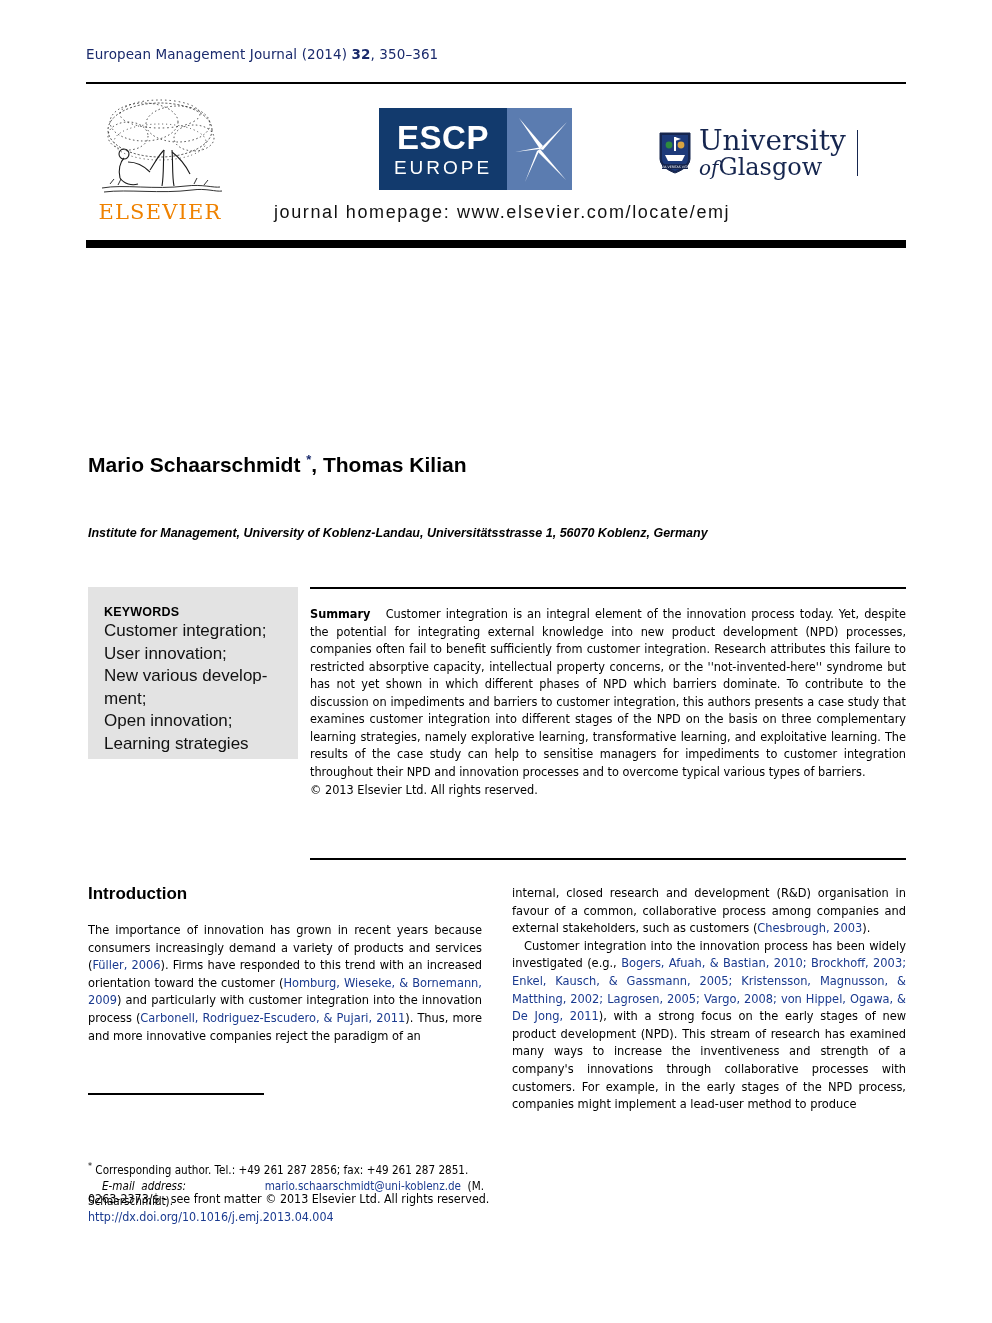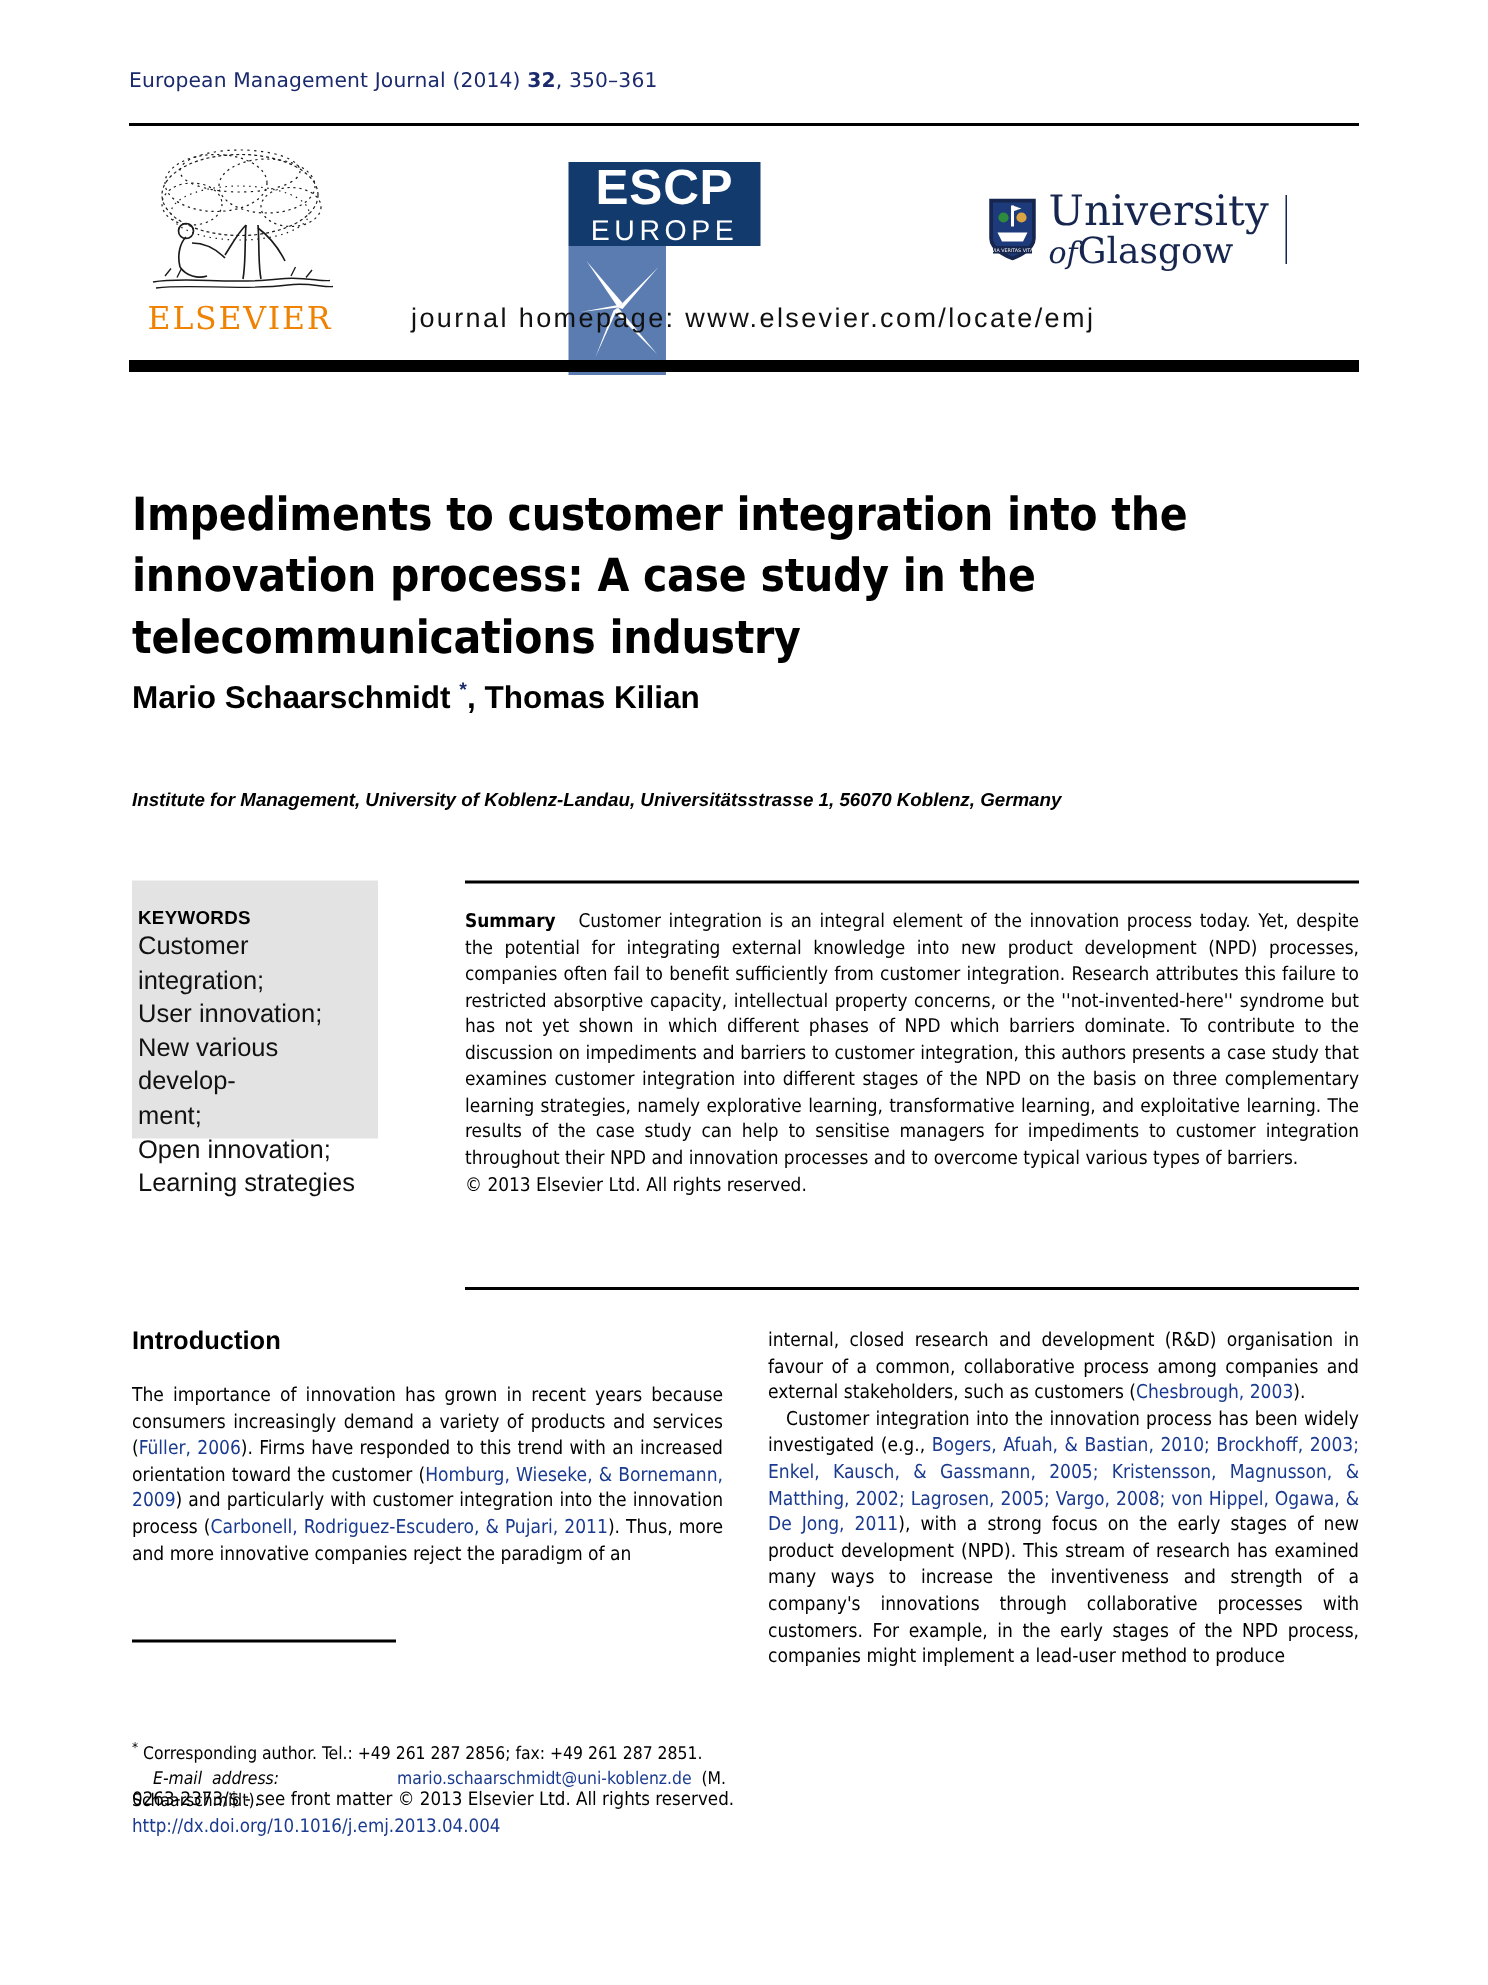"ESCP" .escp-logo { flex-direction: column -> none }
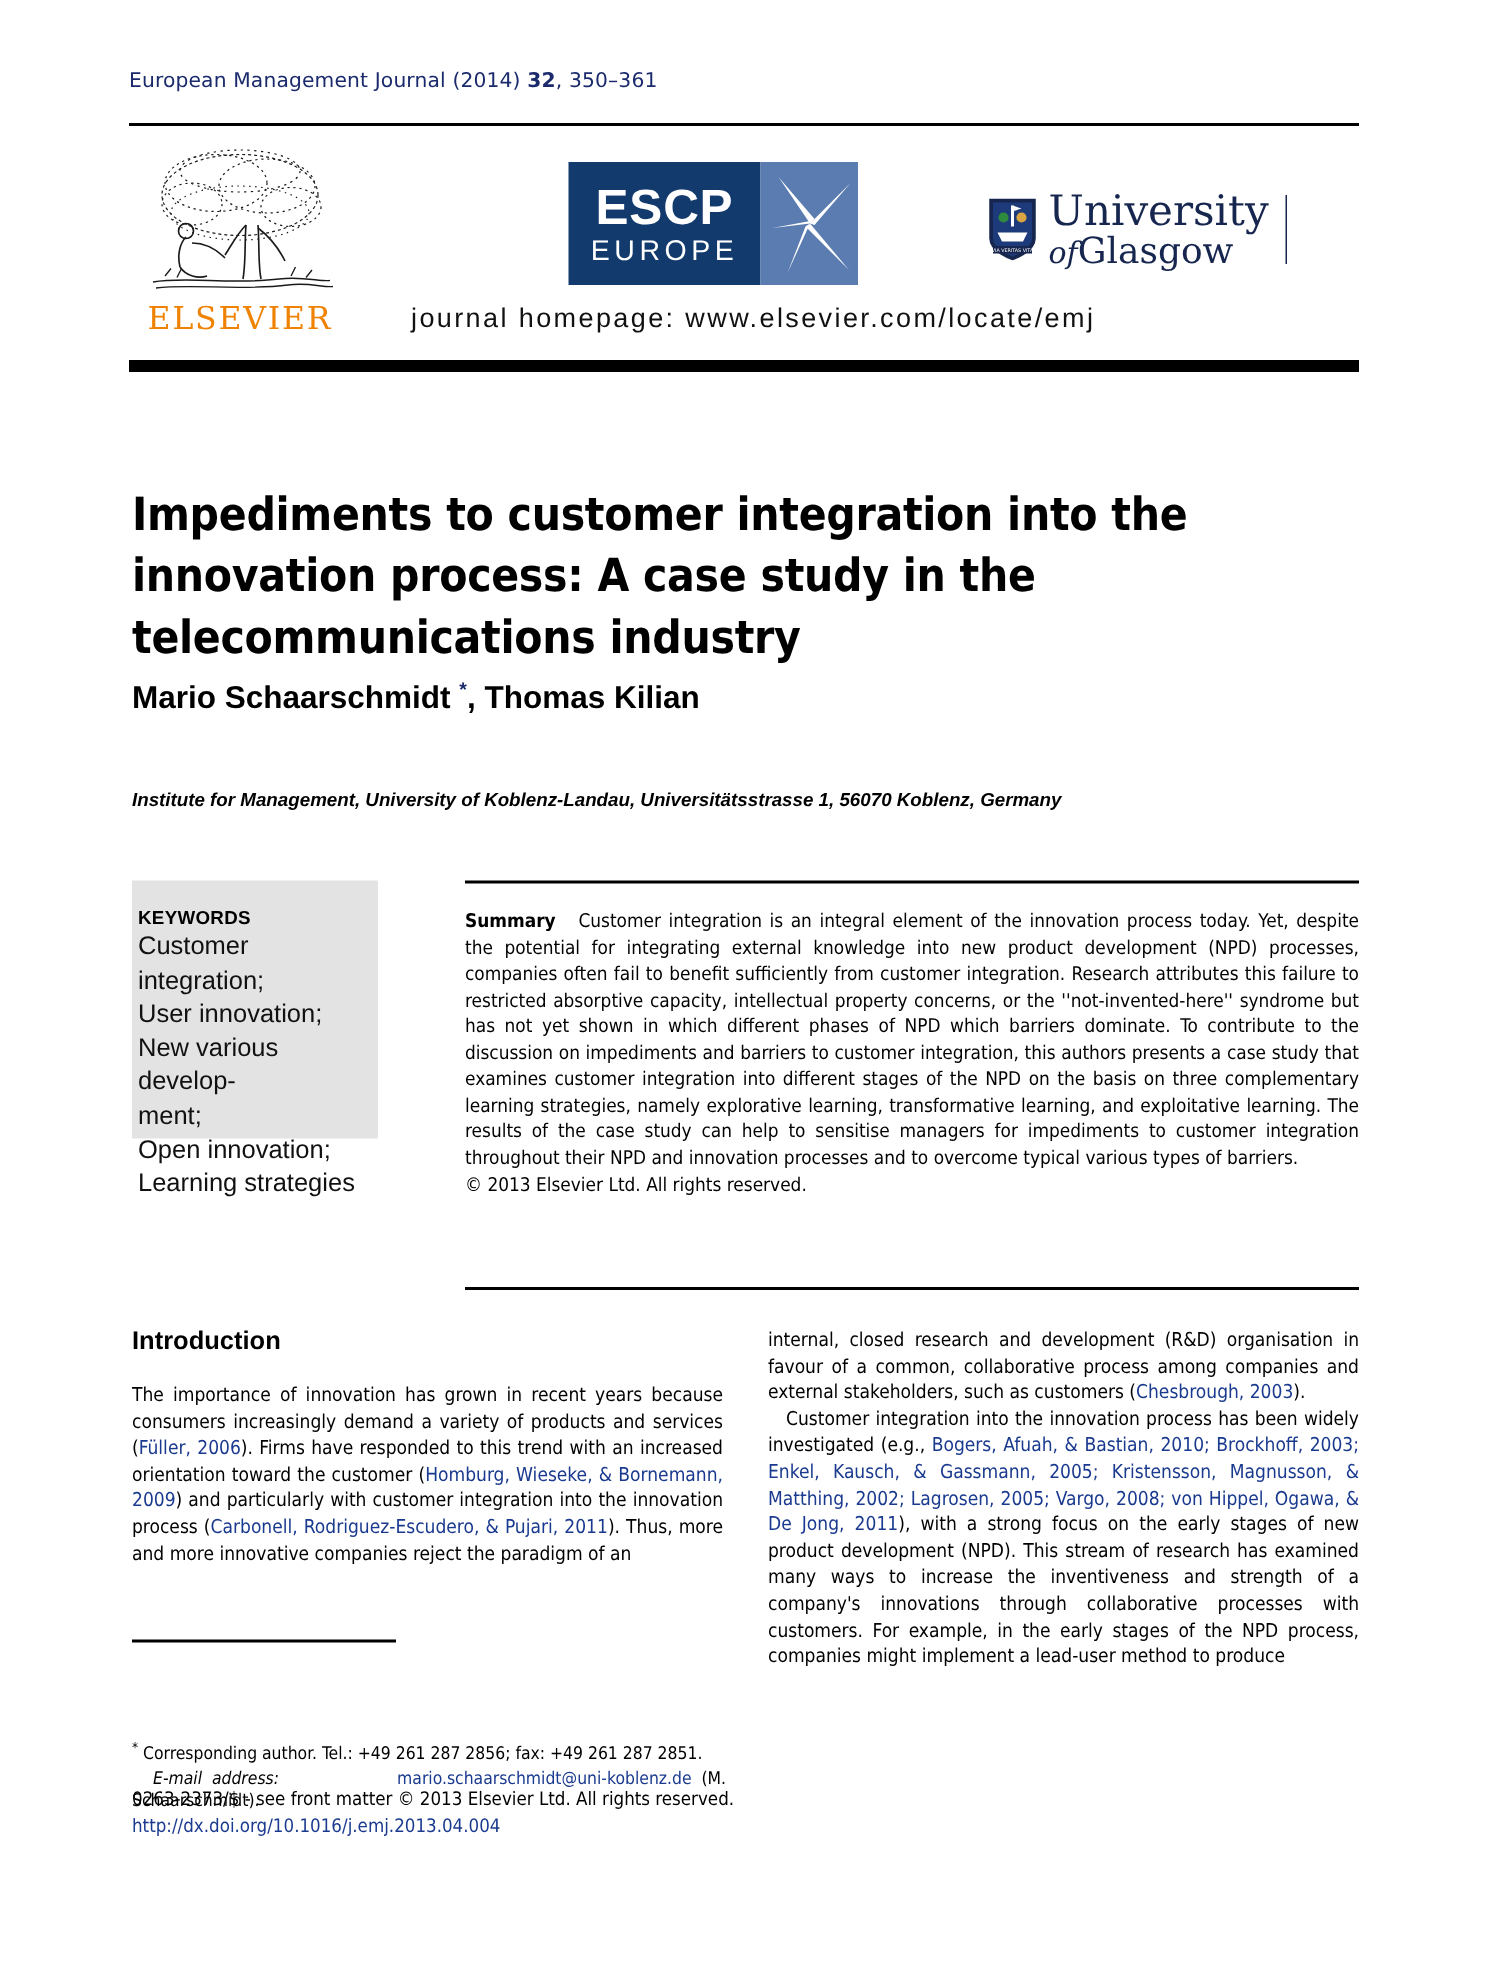"Impediments to customer integration into" h1.title { html: <h1>Impediments to customer integration into the innovation process: A case study in the telecommunications industry</h1> -> none }
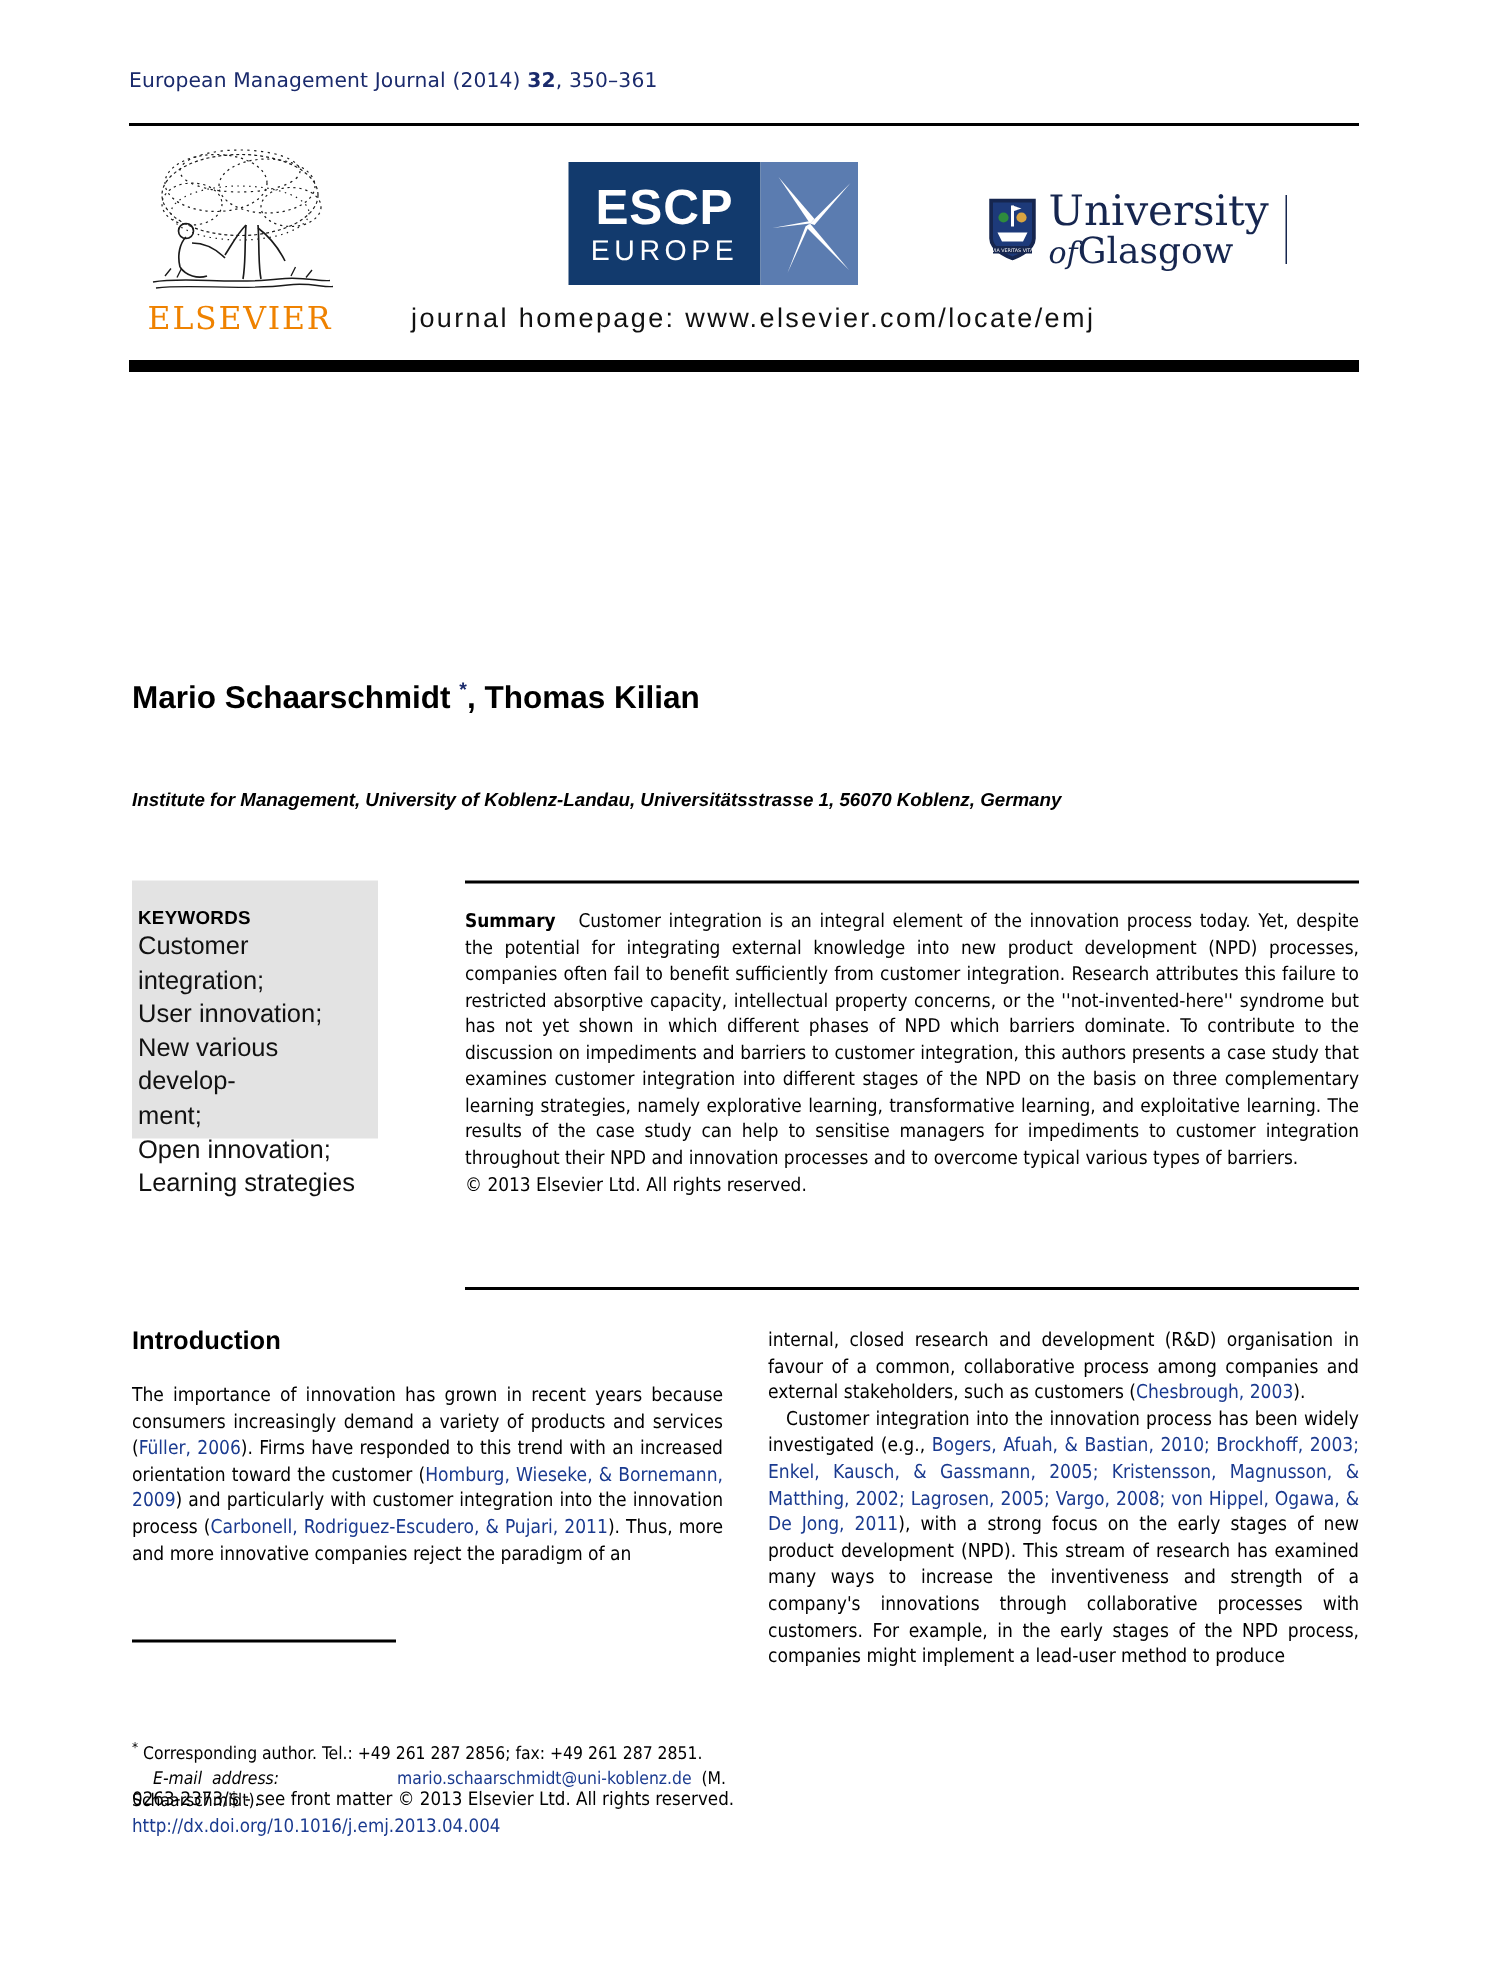"KEYWORDS" .keywords-box { padding: 18px 14px 0 4px -> 18px 14px 0 16px; width: 164px -> 210px }
